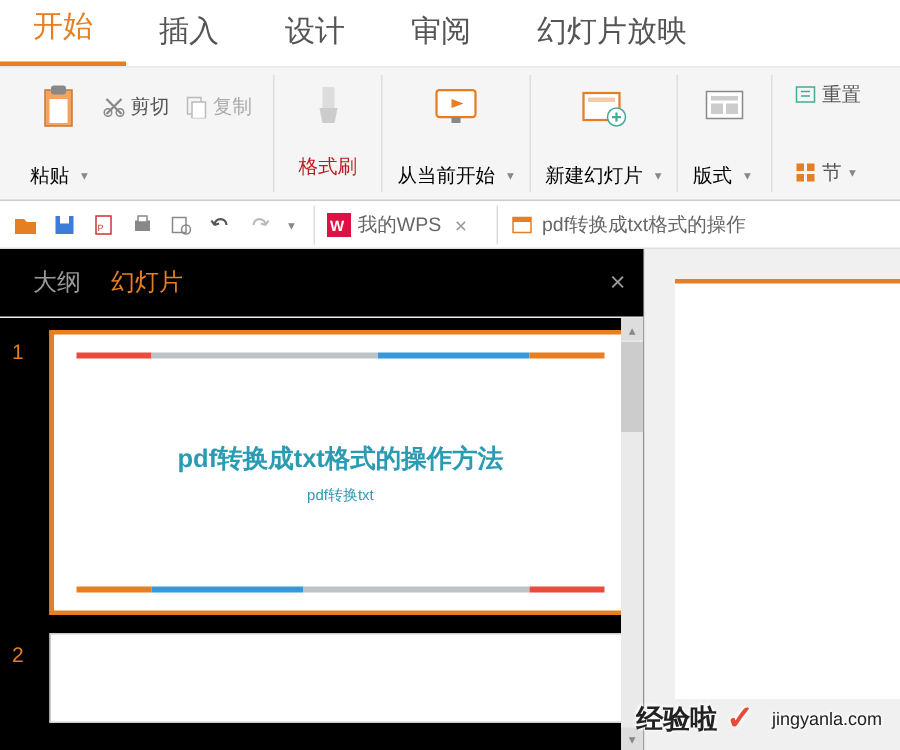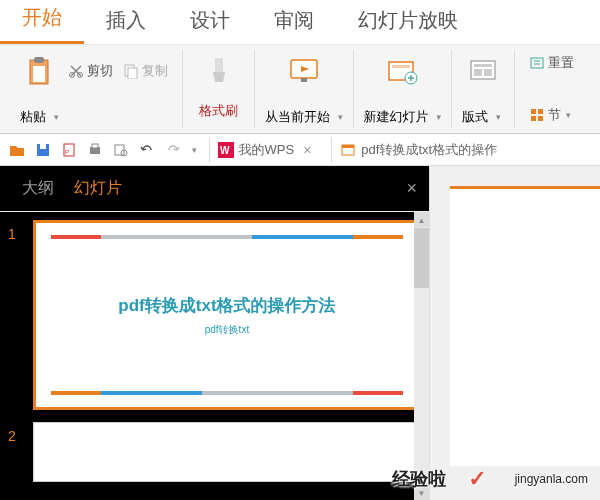"经验啦" .watermark { gap: 22px -> 6px }
